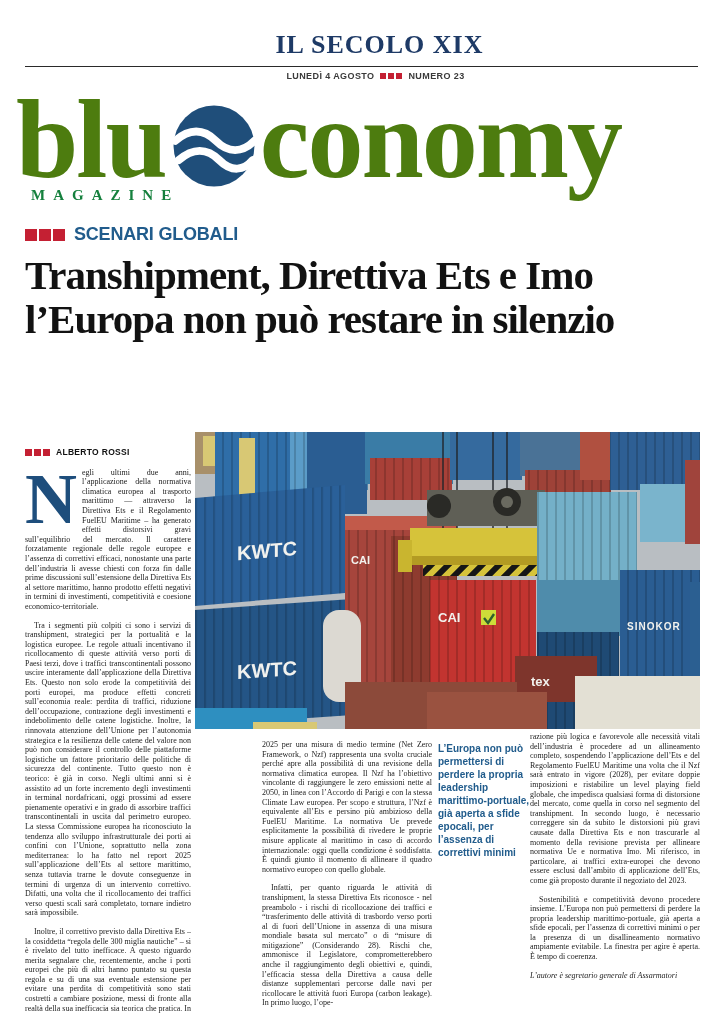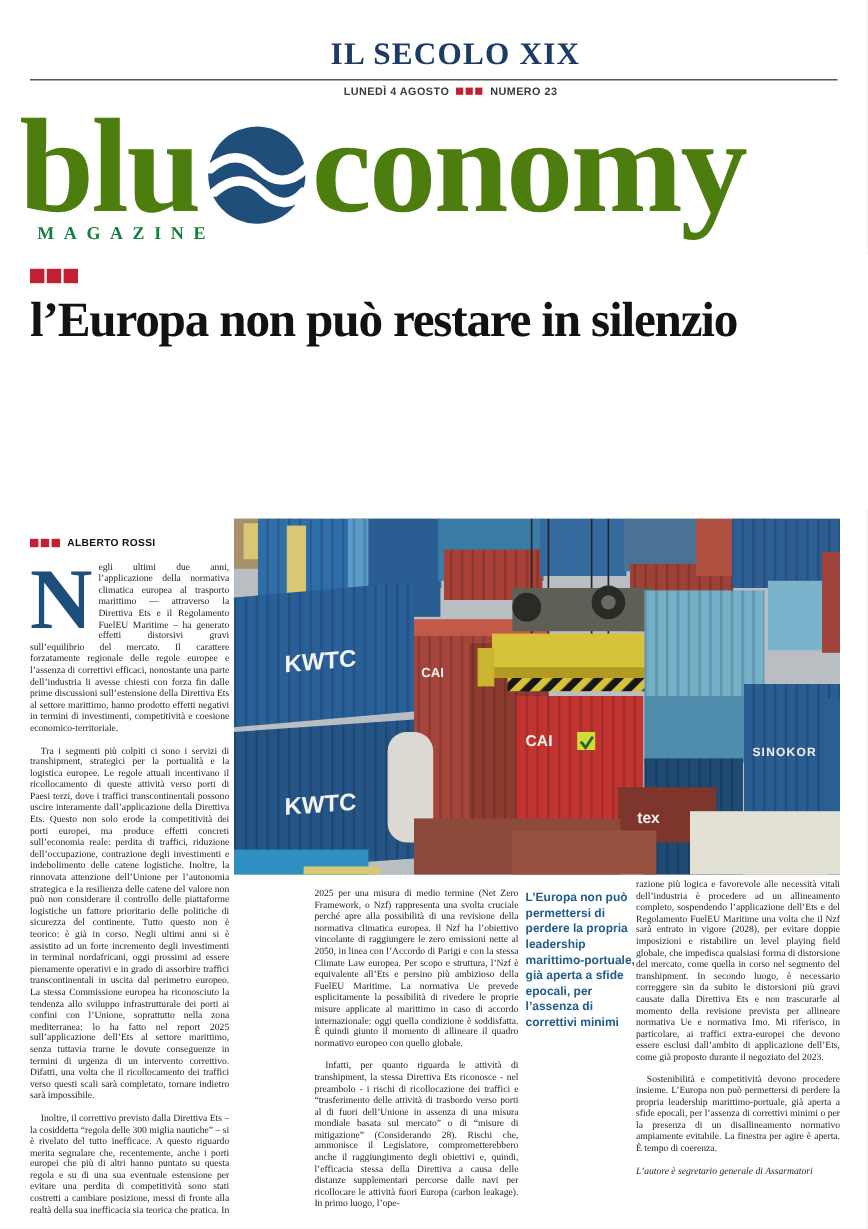"SCENARI GLOBALI" span { html: none -> <span>SCENARI GLOBALI</span> }
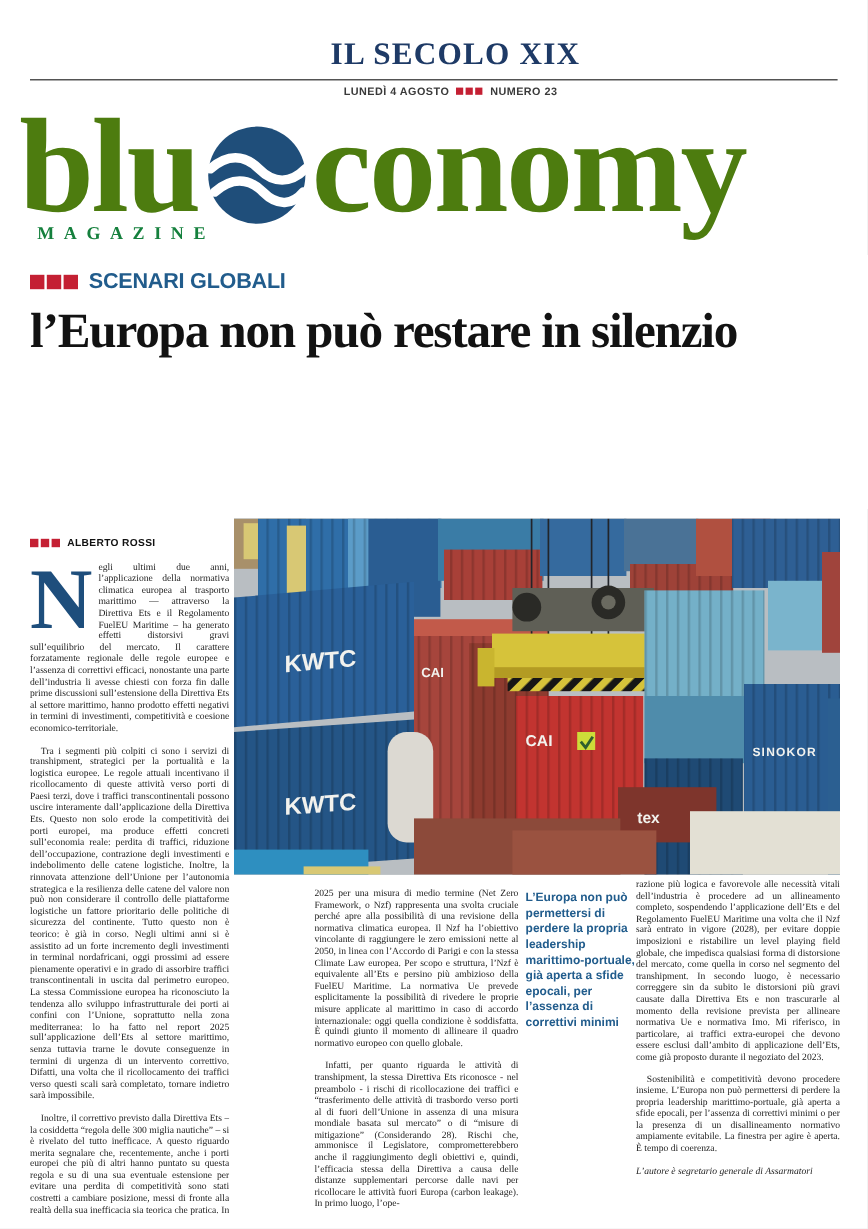"Transhipment, Direttiva Ets e Imo" div { html: none -> <div>Transhipment, Direttiva Ets e Imo</div> }
